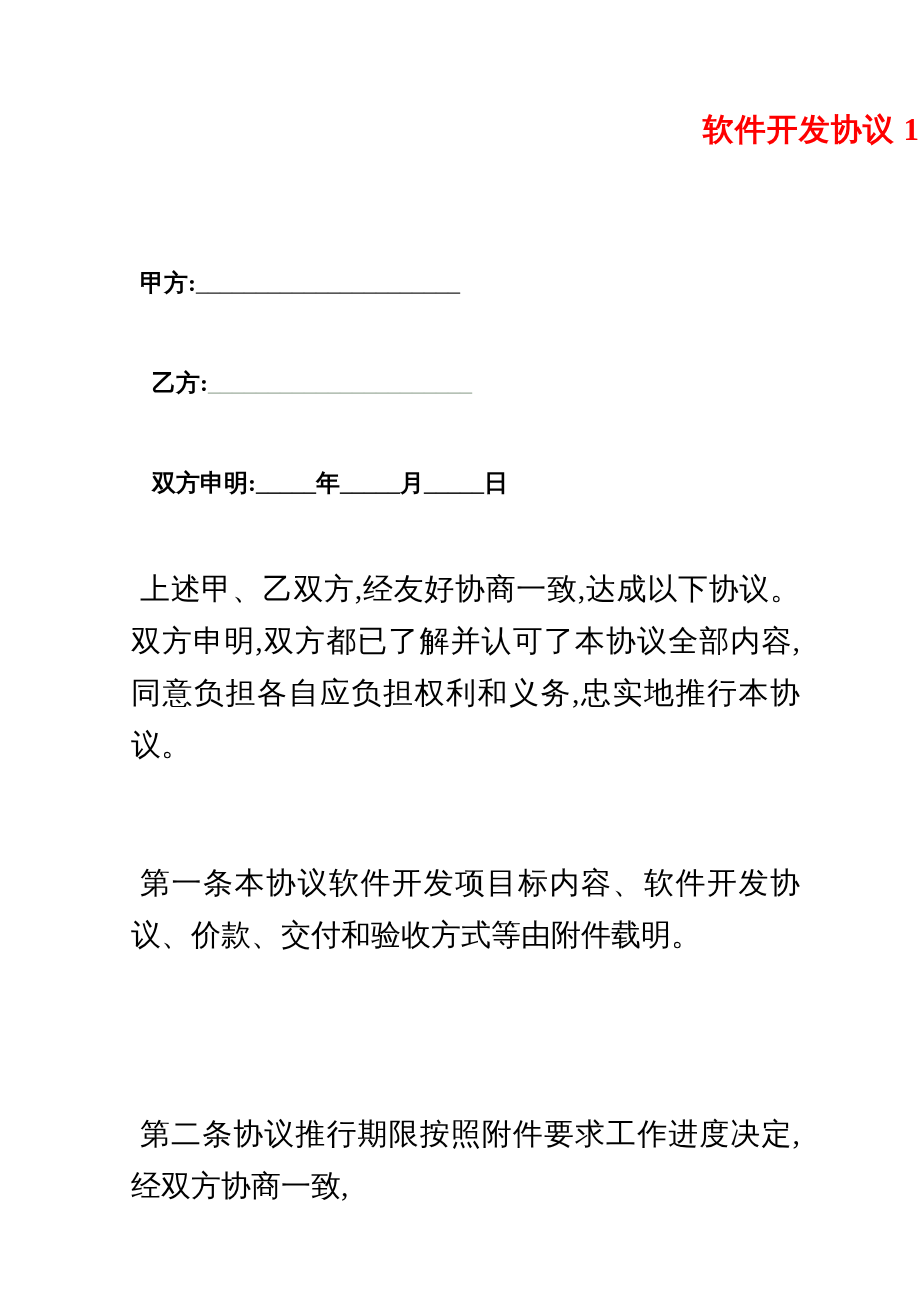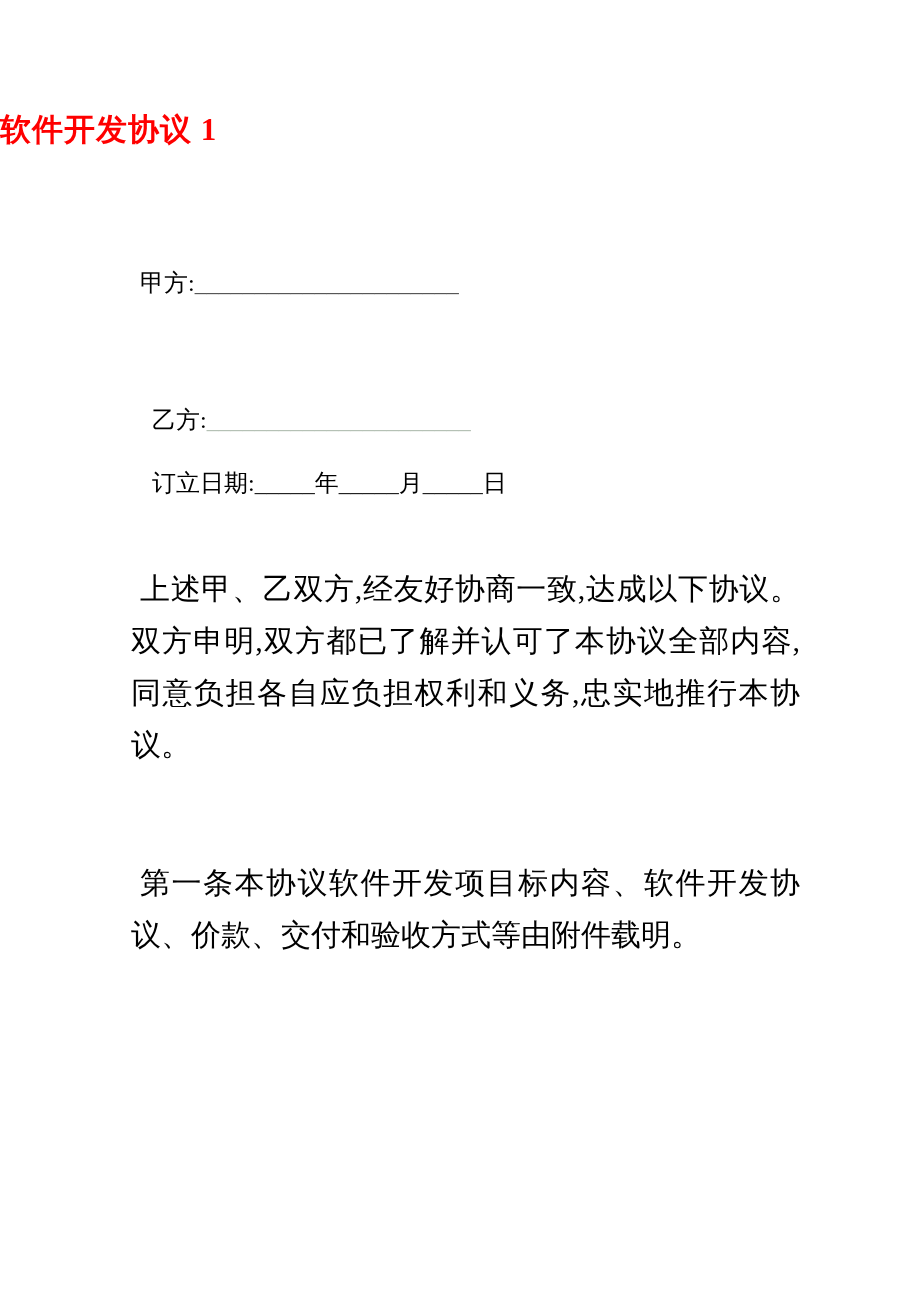"软件开发协议 1" .doc-title { text-align: left -> right }
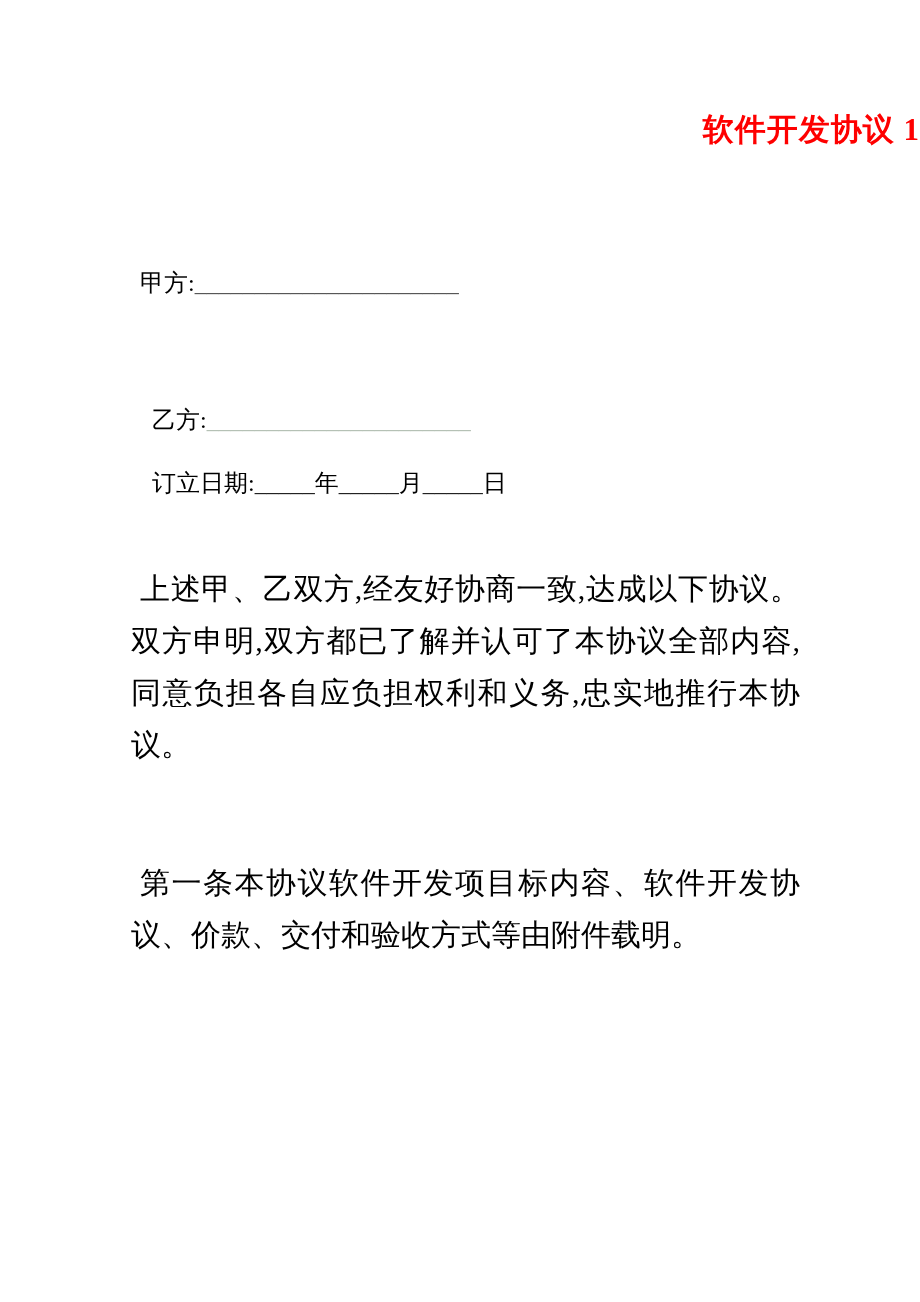"甲方:______________________" .row { font-weight: none -> bold }
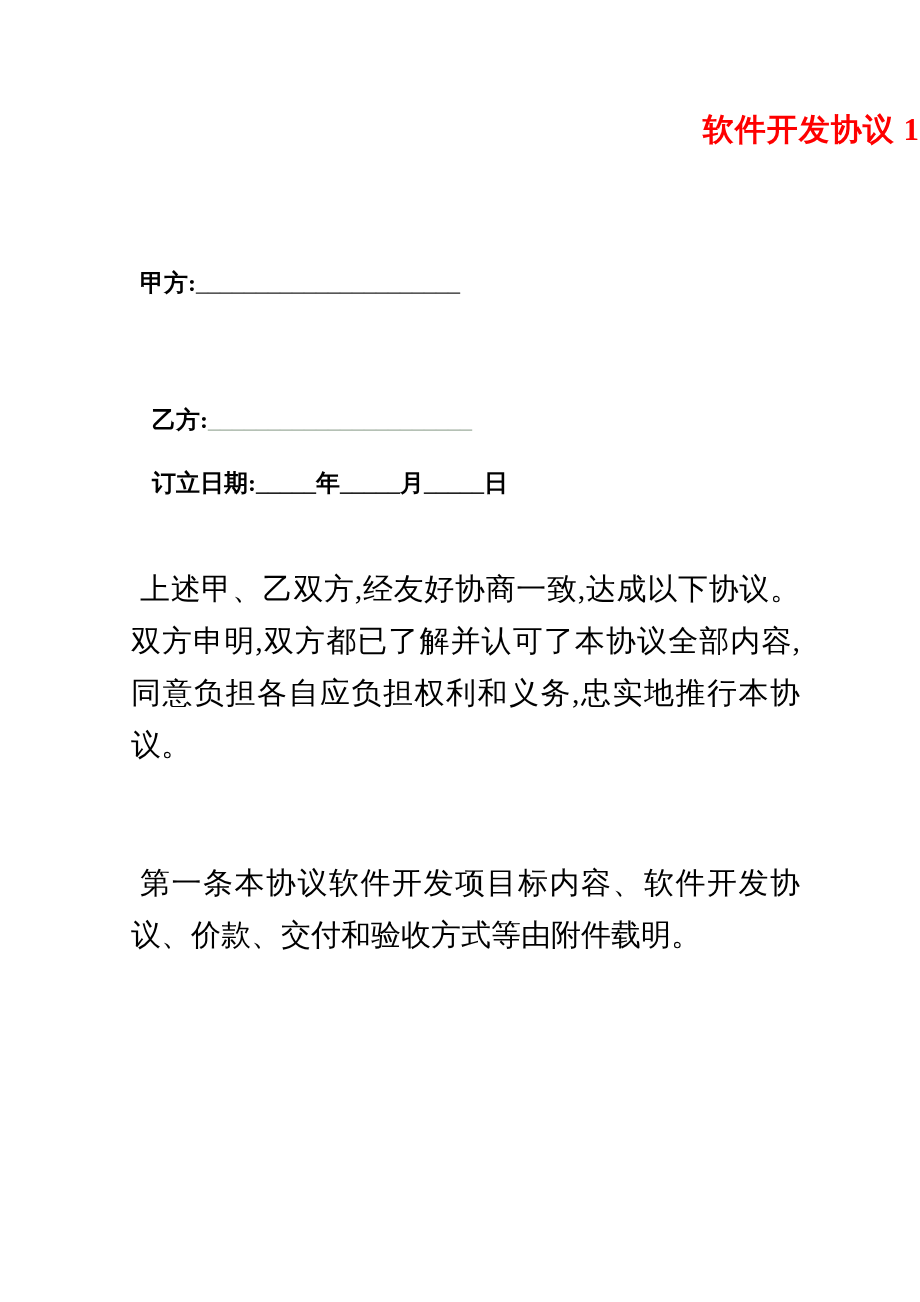"乙方:______________________" .row-party-b { margin-top: 37px -> none }
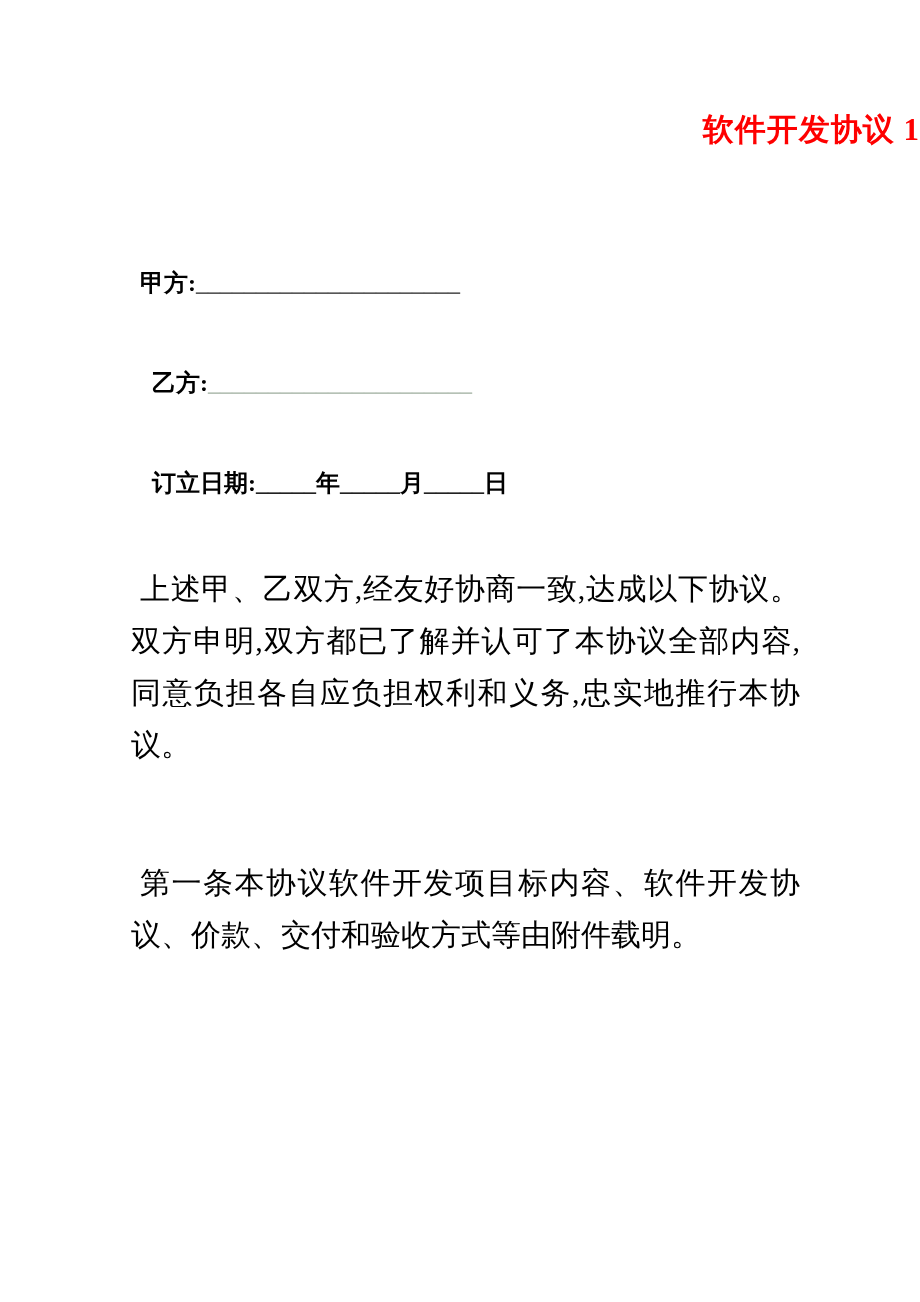"订立日期:" span.label { text: 订立日期 -> 双方申明 }
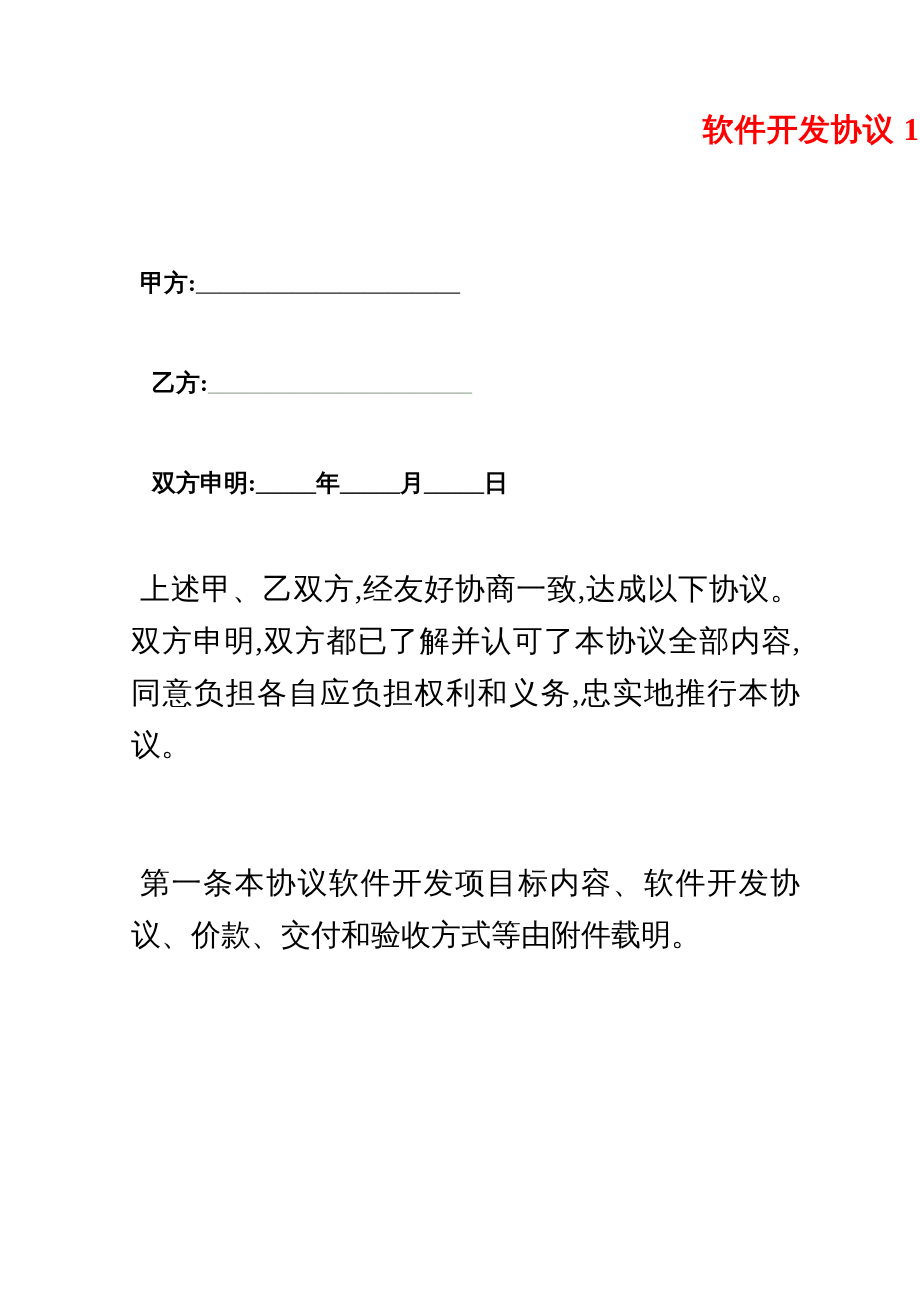"第二条协议推行期限按照附件要求工作进度决定,经双方协商一致," p.para { html: none -> <p>第二条协议推行期限按照附件要求工作进度决定,经双方协商一致,</p> }
